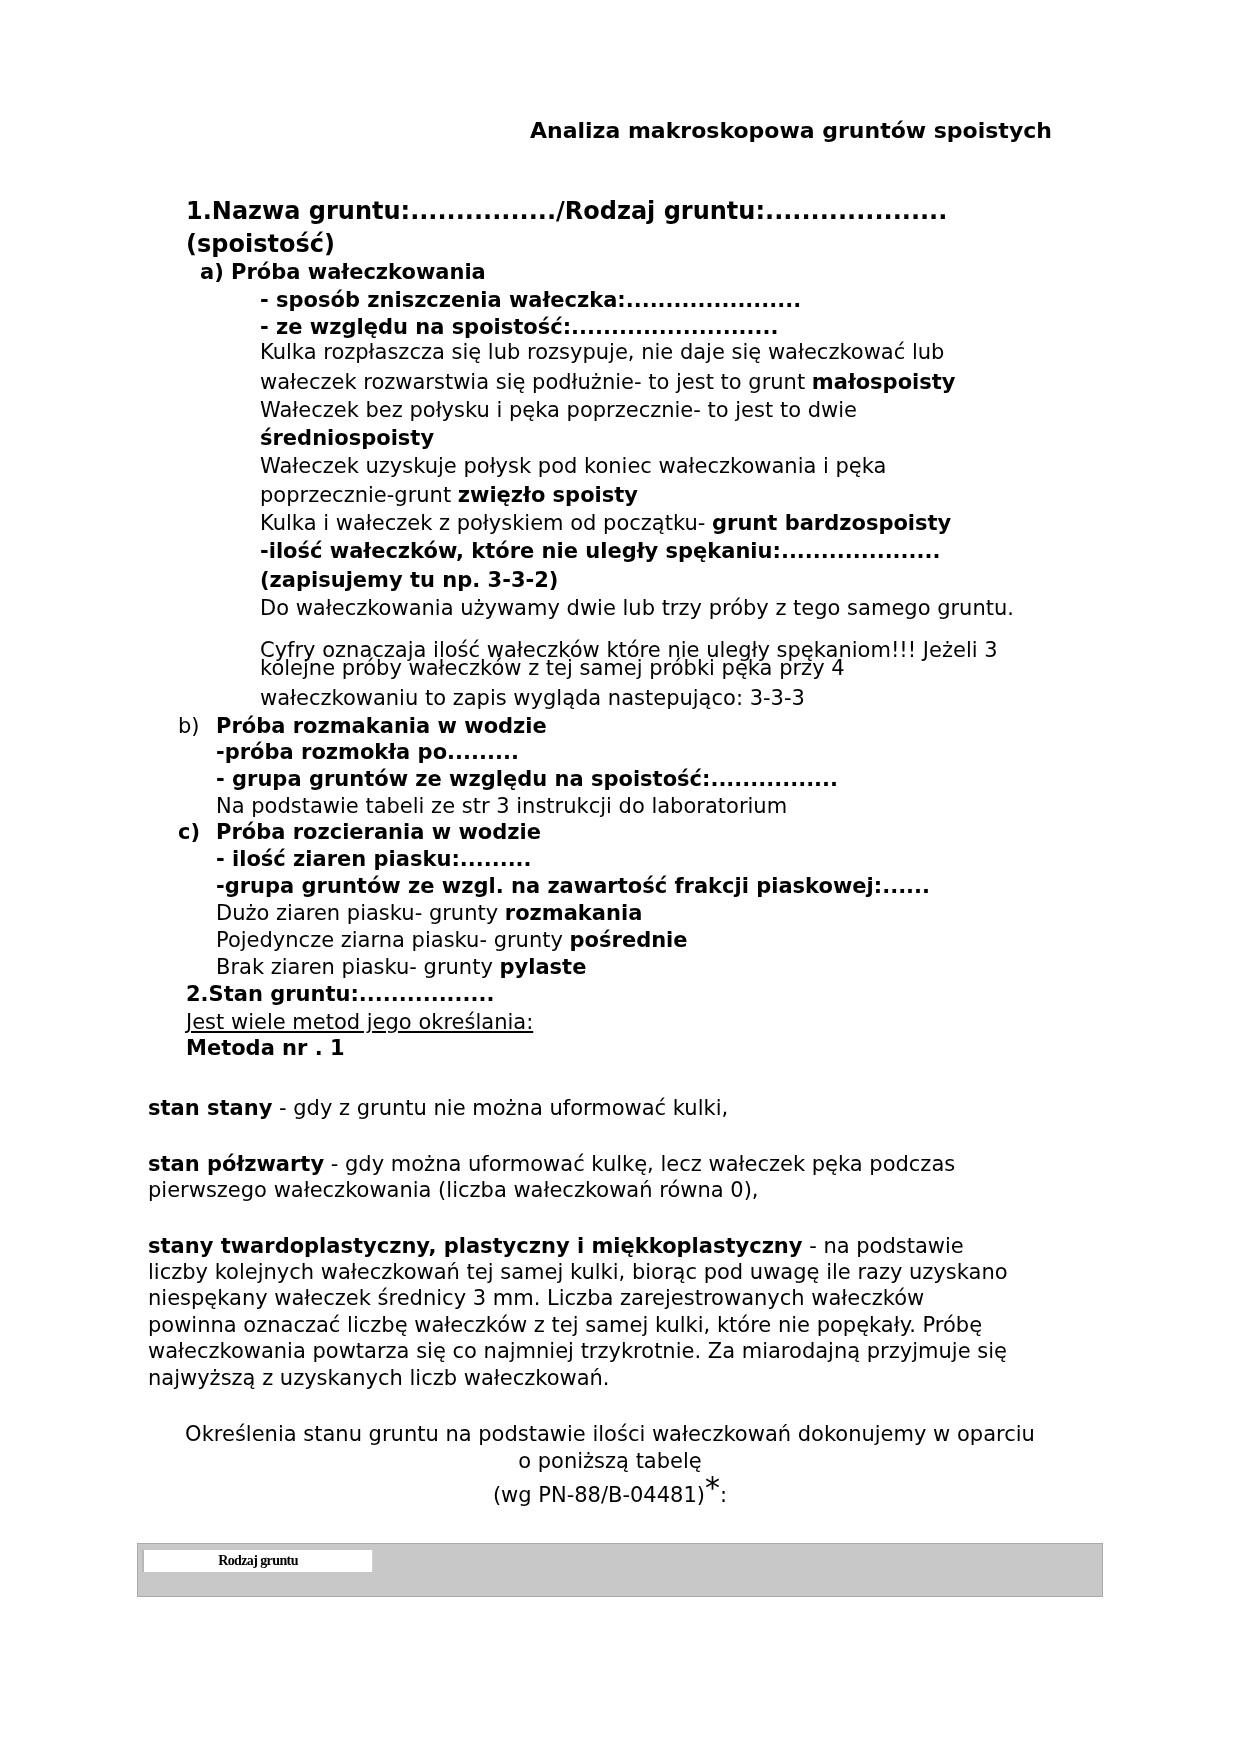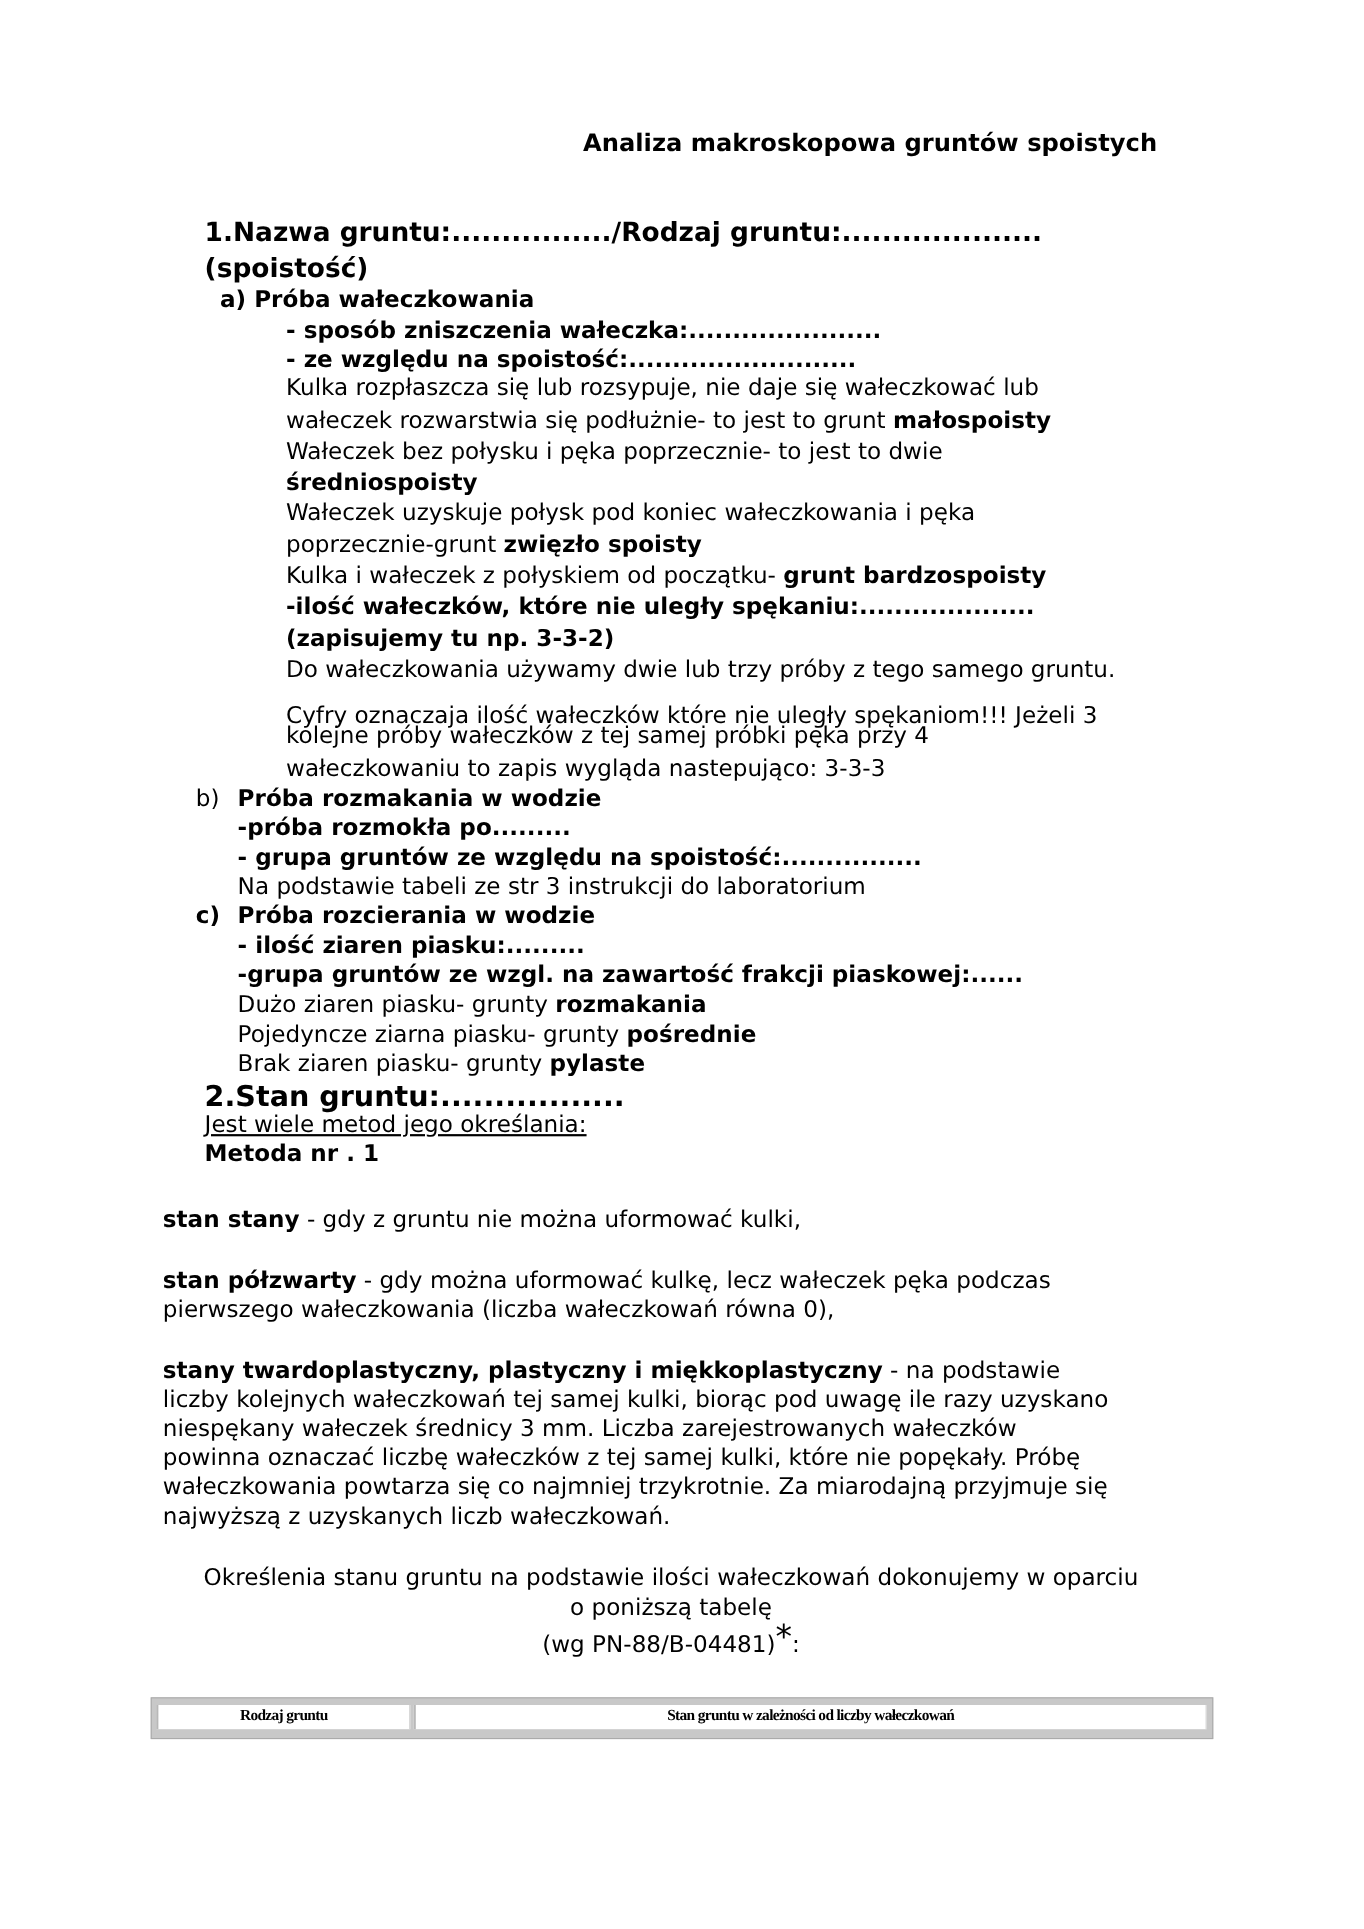"2.Stan gruntu:................." div.abs { font-size: 26px -> 21px }
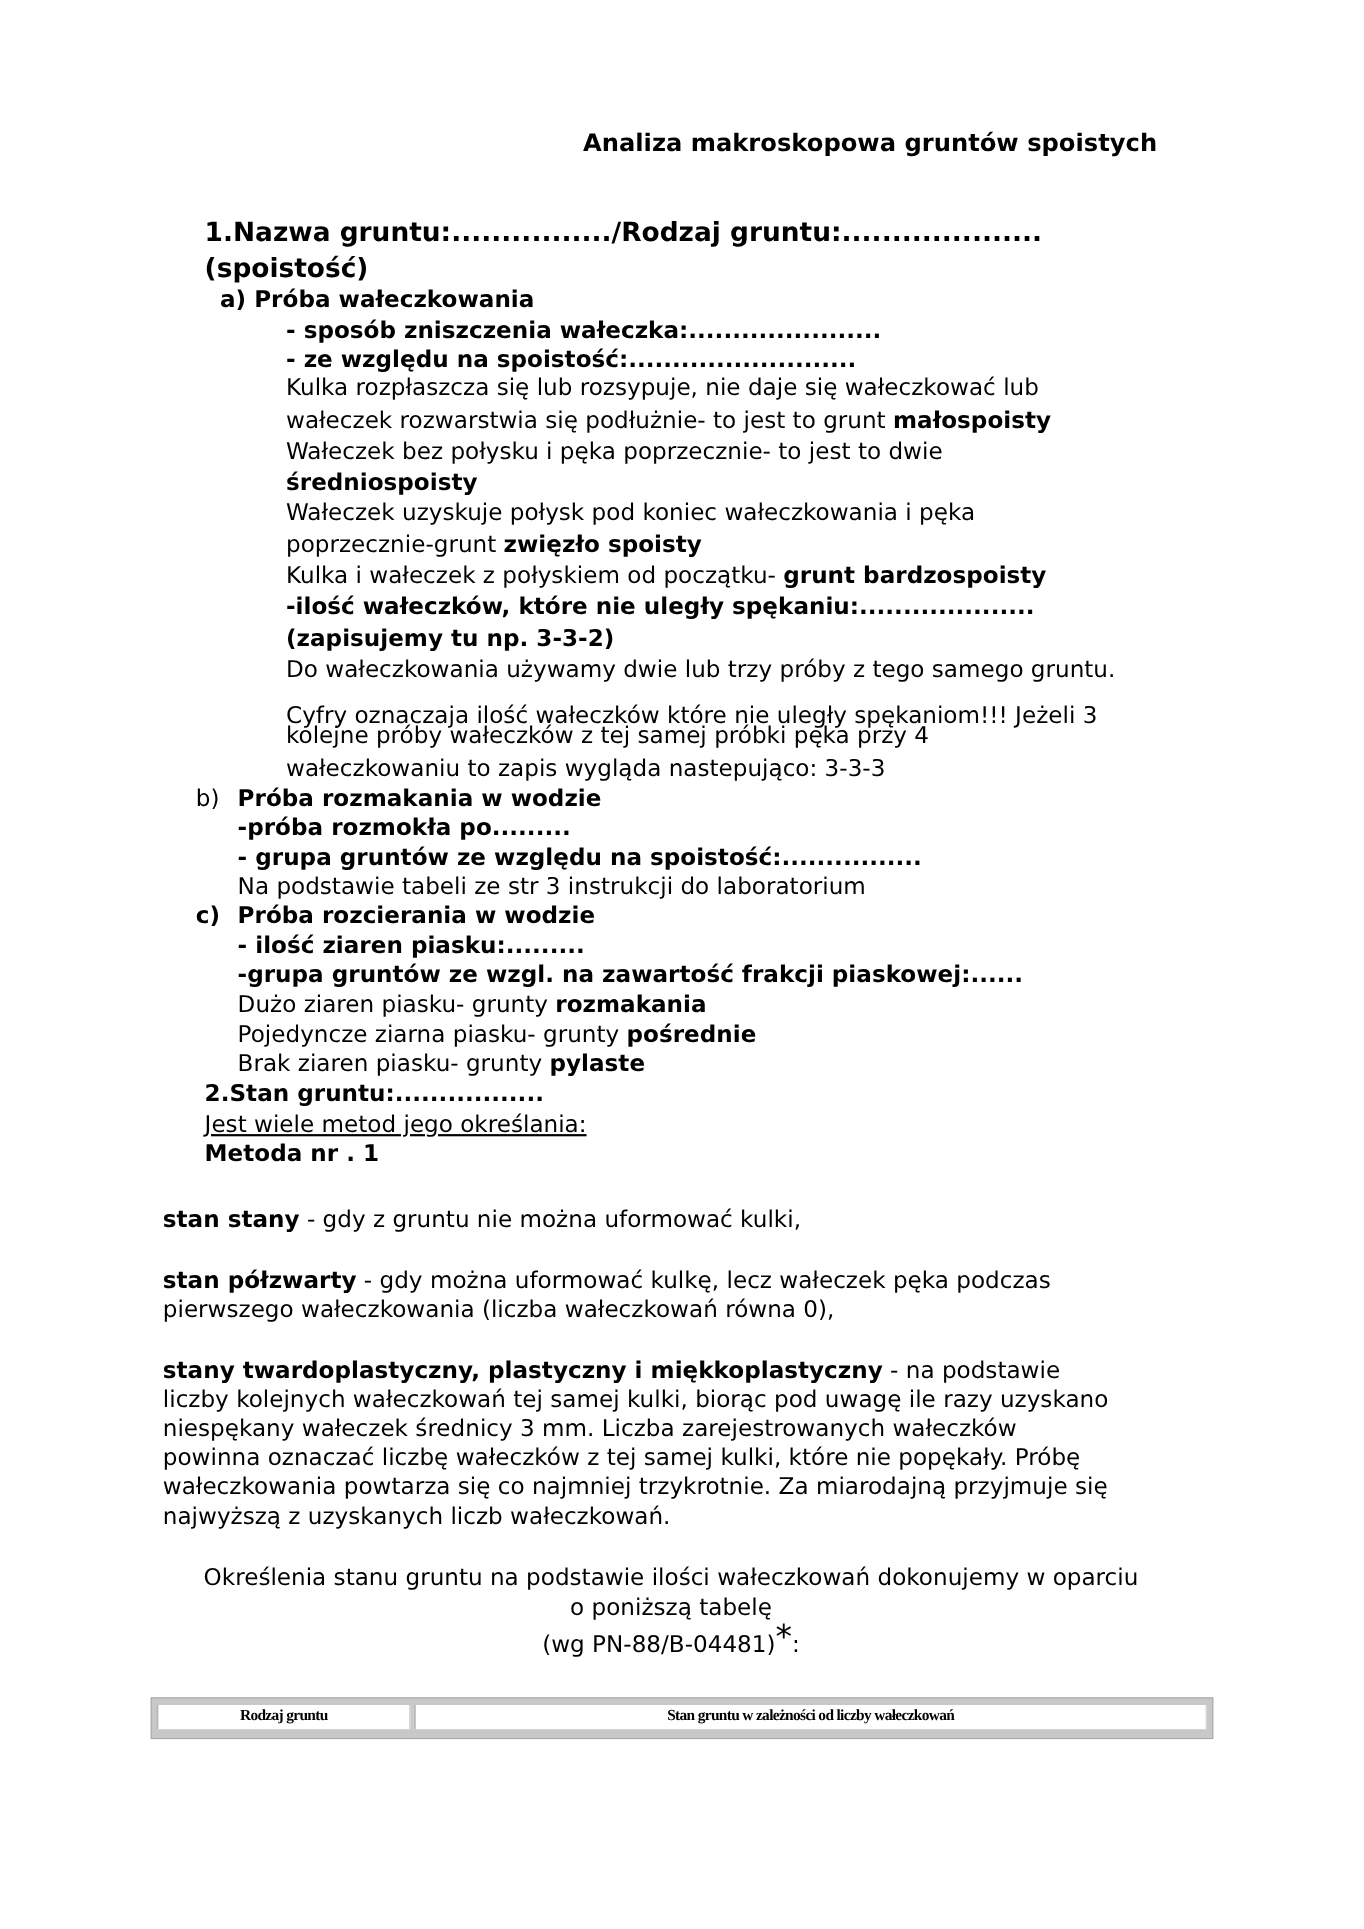"Rodzaj gruntu" .tbl { height: 38px -> 54px }
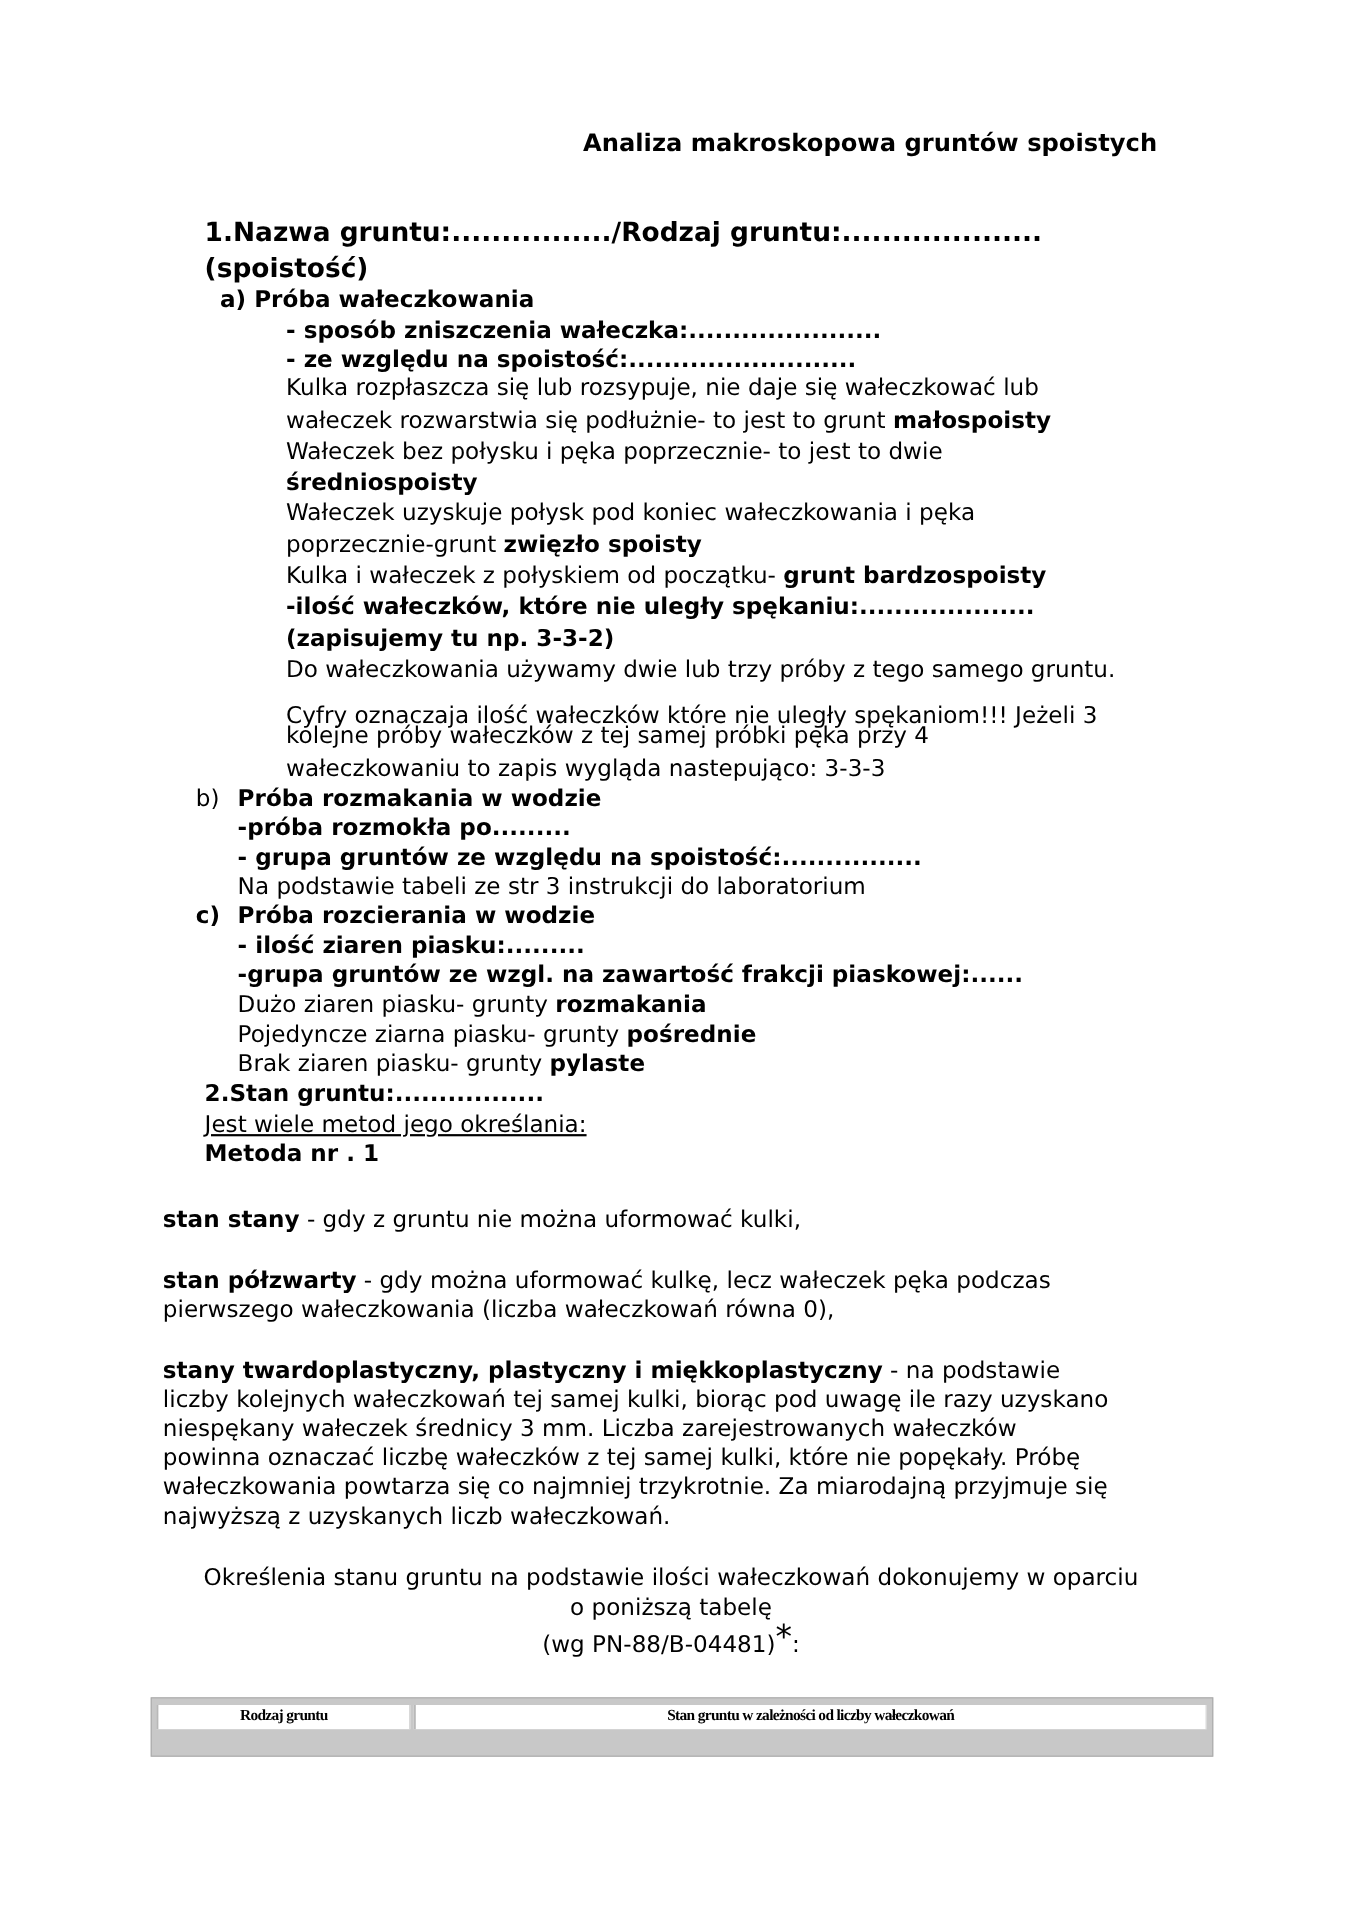"Stan gruntu w zależności od" div.cell { html: <div>Stan gruntu w zależności od liczby wałeczkowań</div> -> none }
